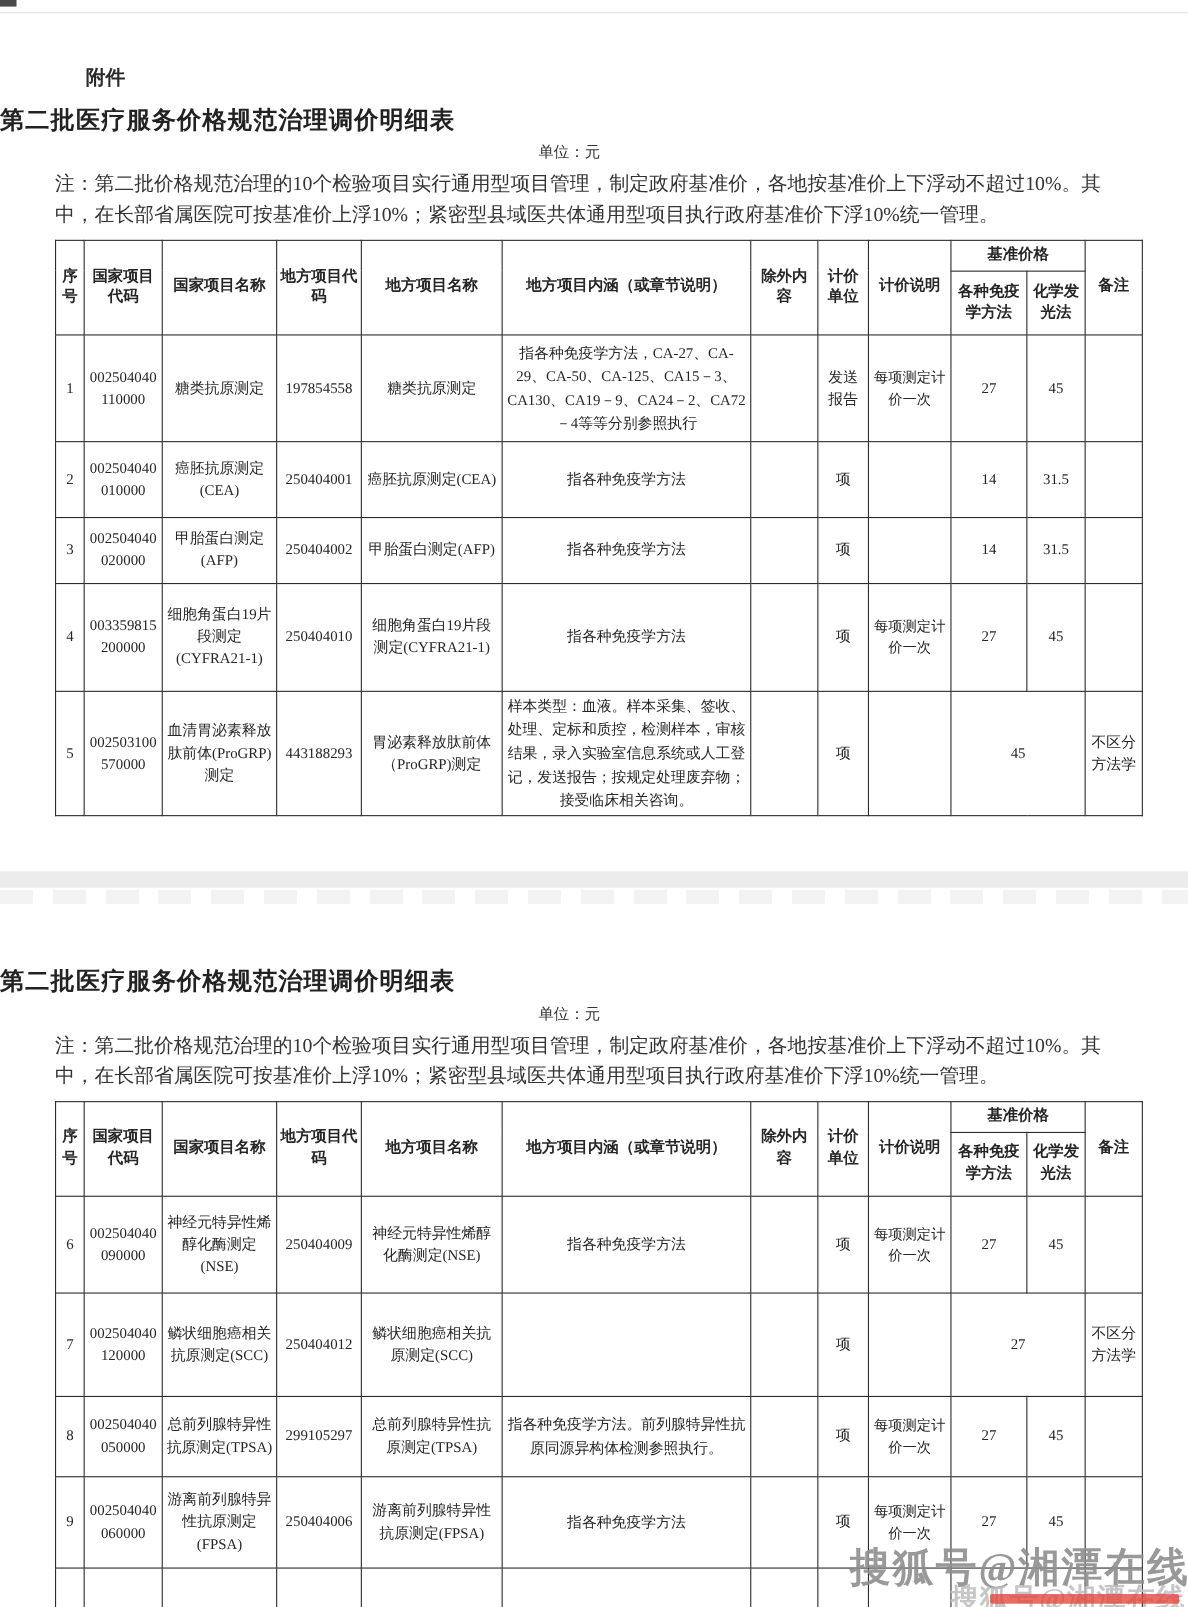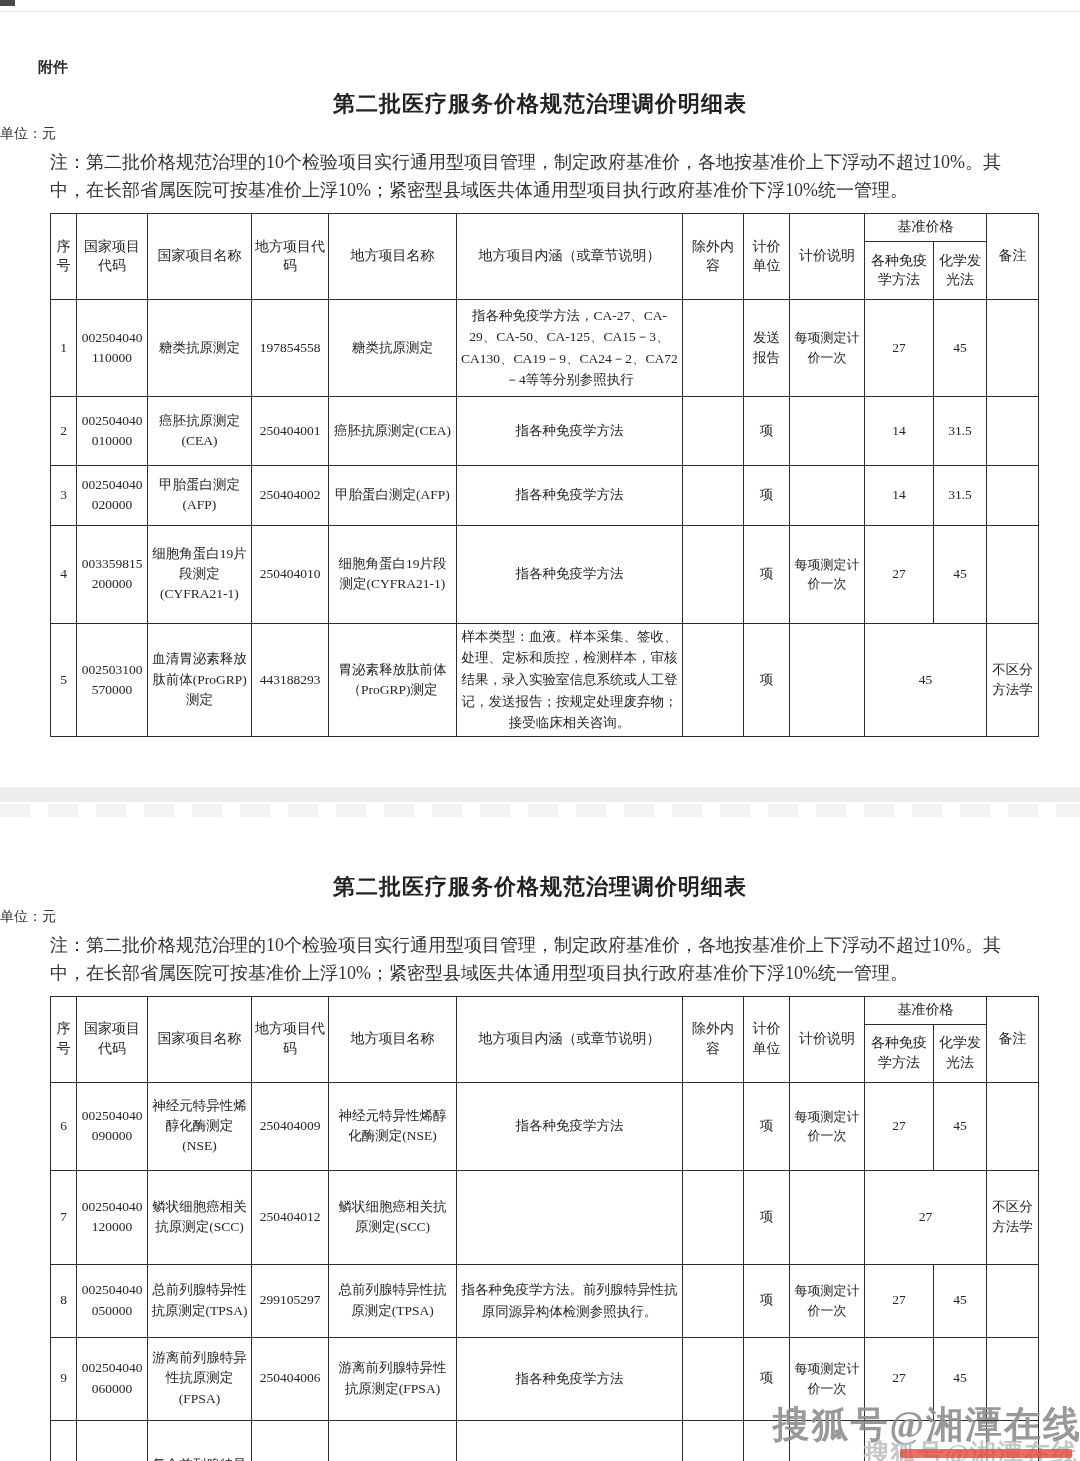"附件" .attachment { font-size: 15px -> 18px; margin: 58px 0 0 38px -> 58px 0 0 78px }
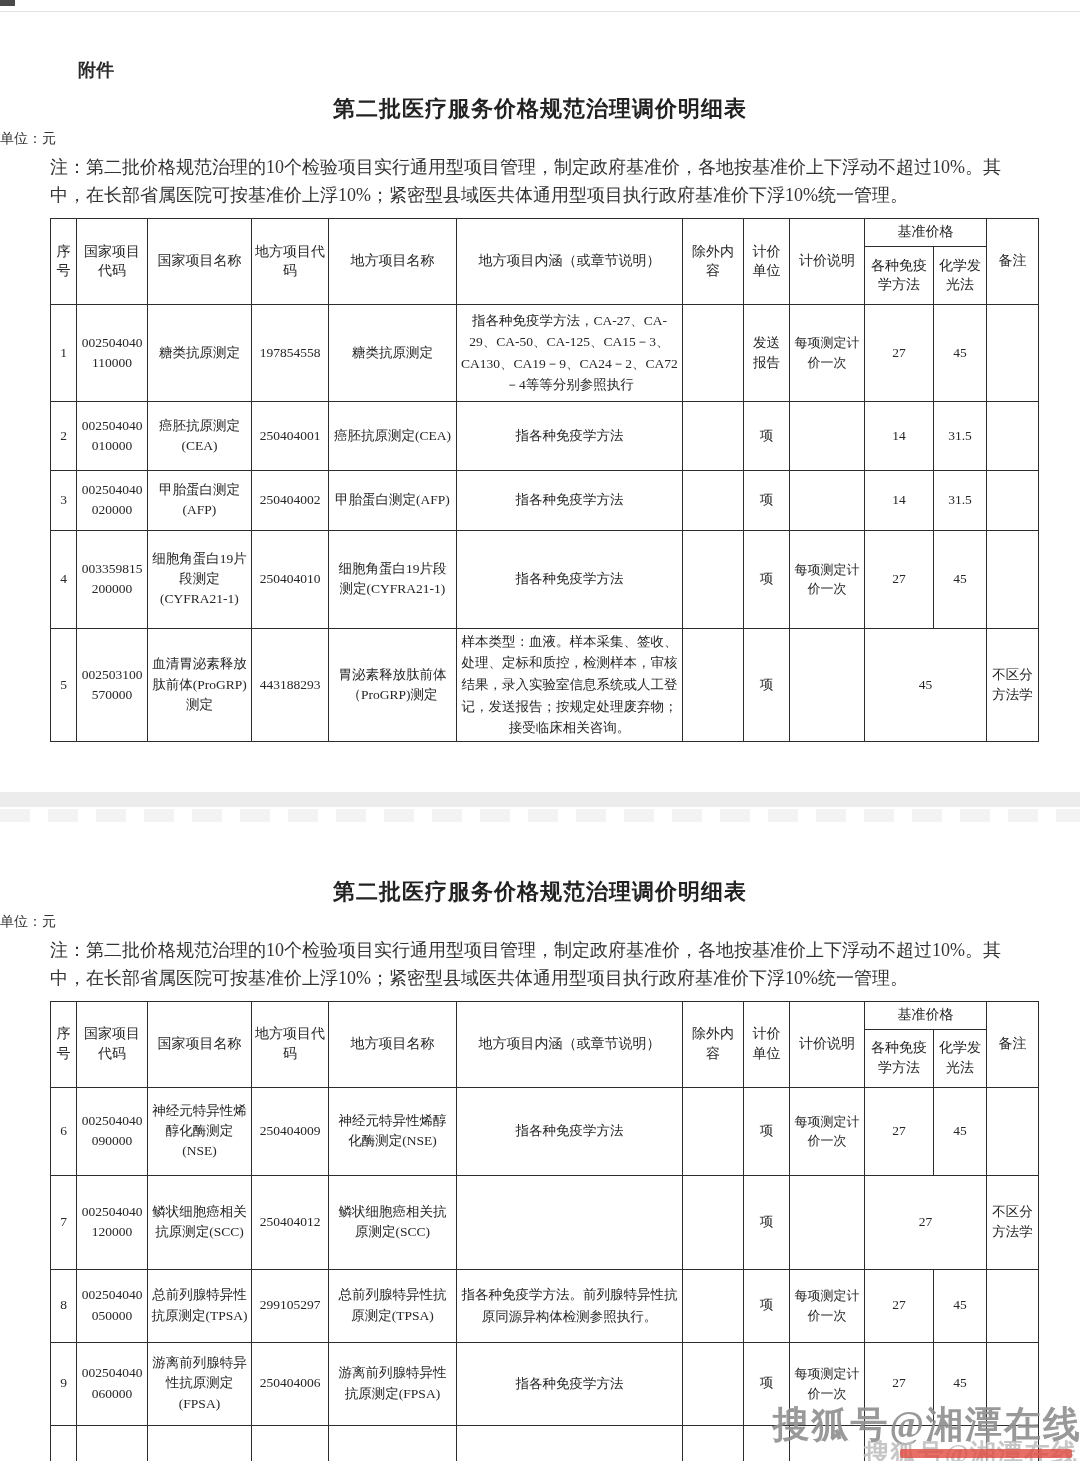"第二批医疗服务价格规范治理调价明细表" .doc-title { text-align: center -> none }
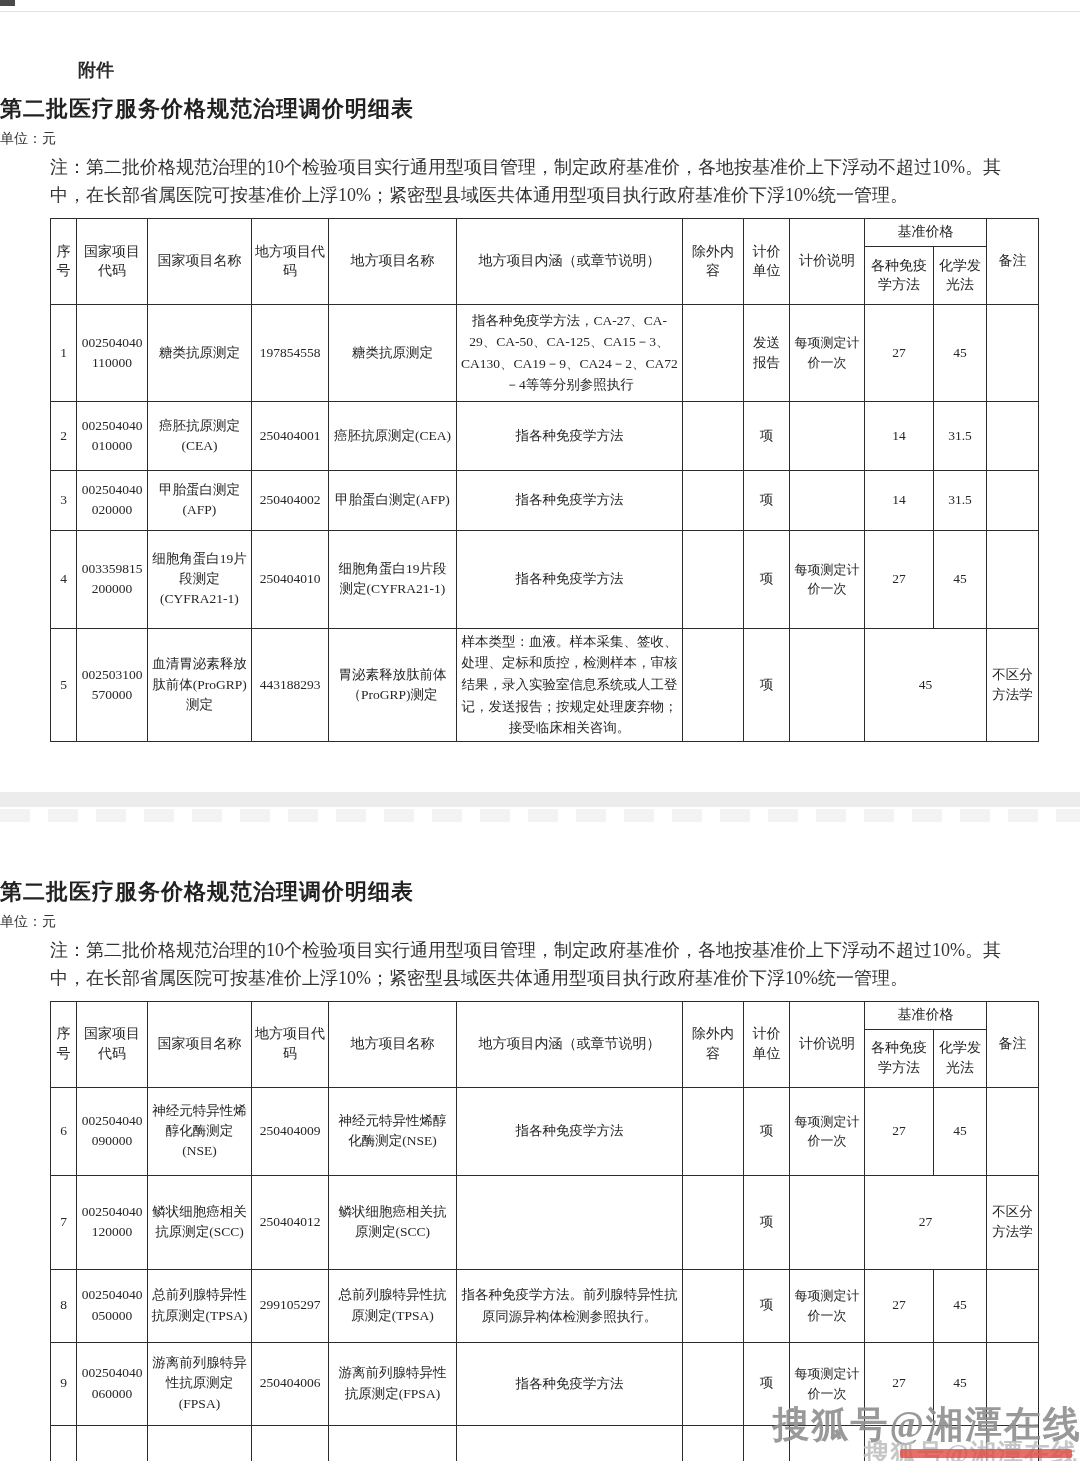"单位：元" .unit { text-align: left -> center }
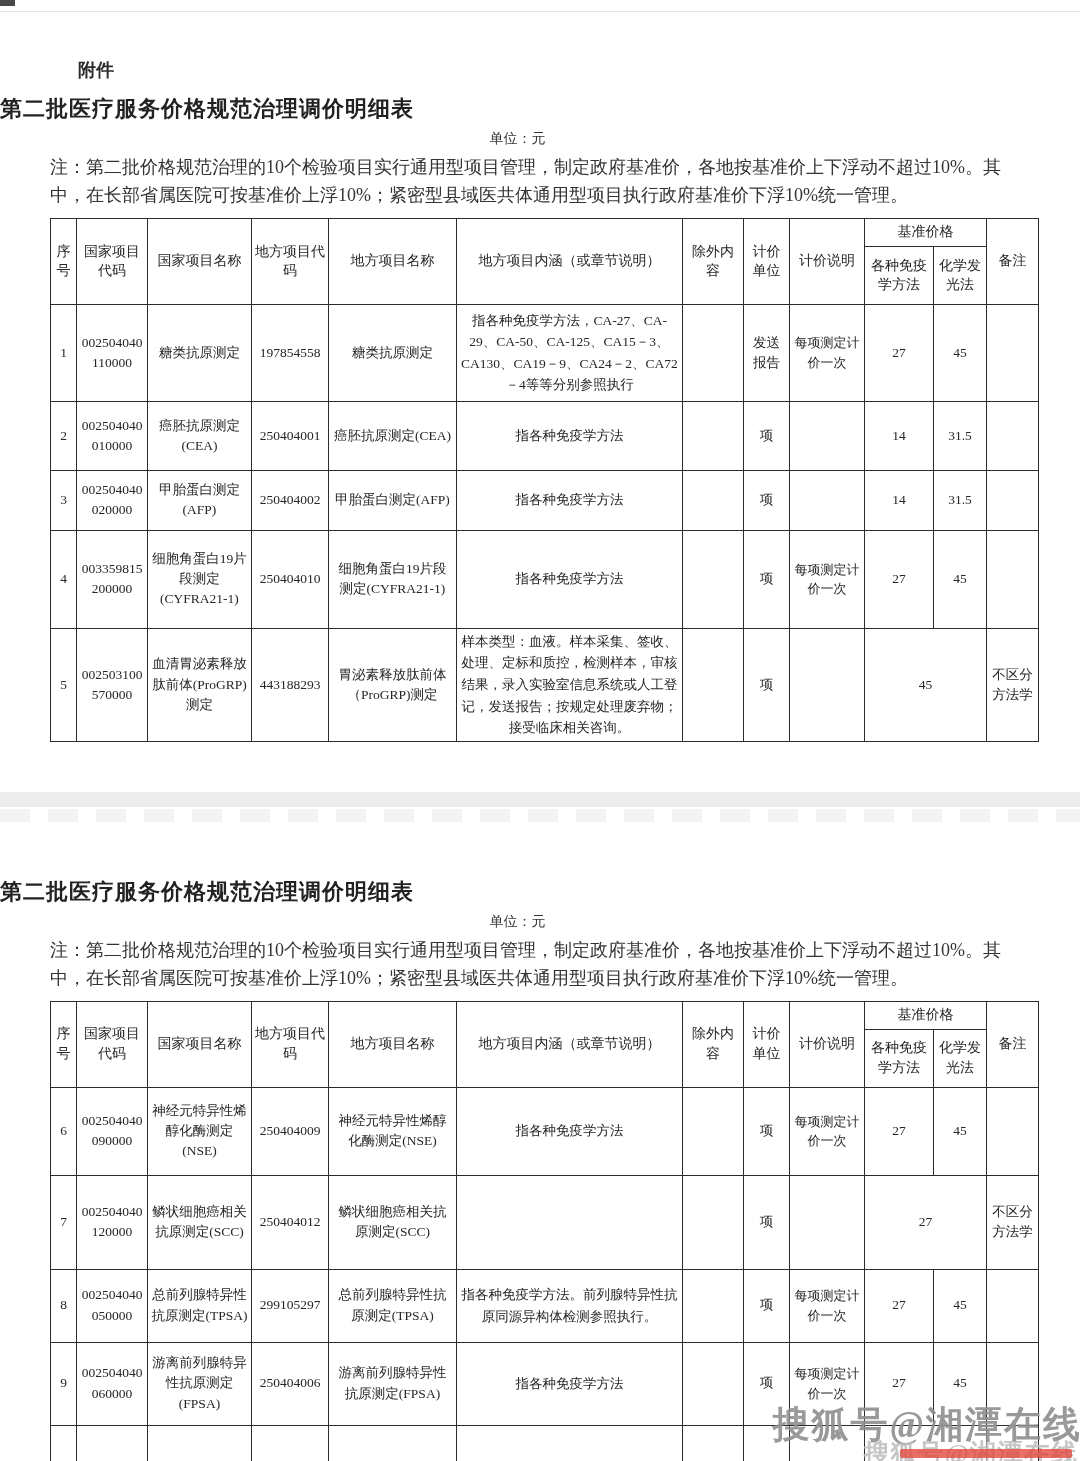"基准价格" th { font-weight: normal -> bold }
